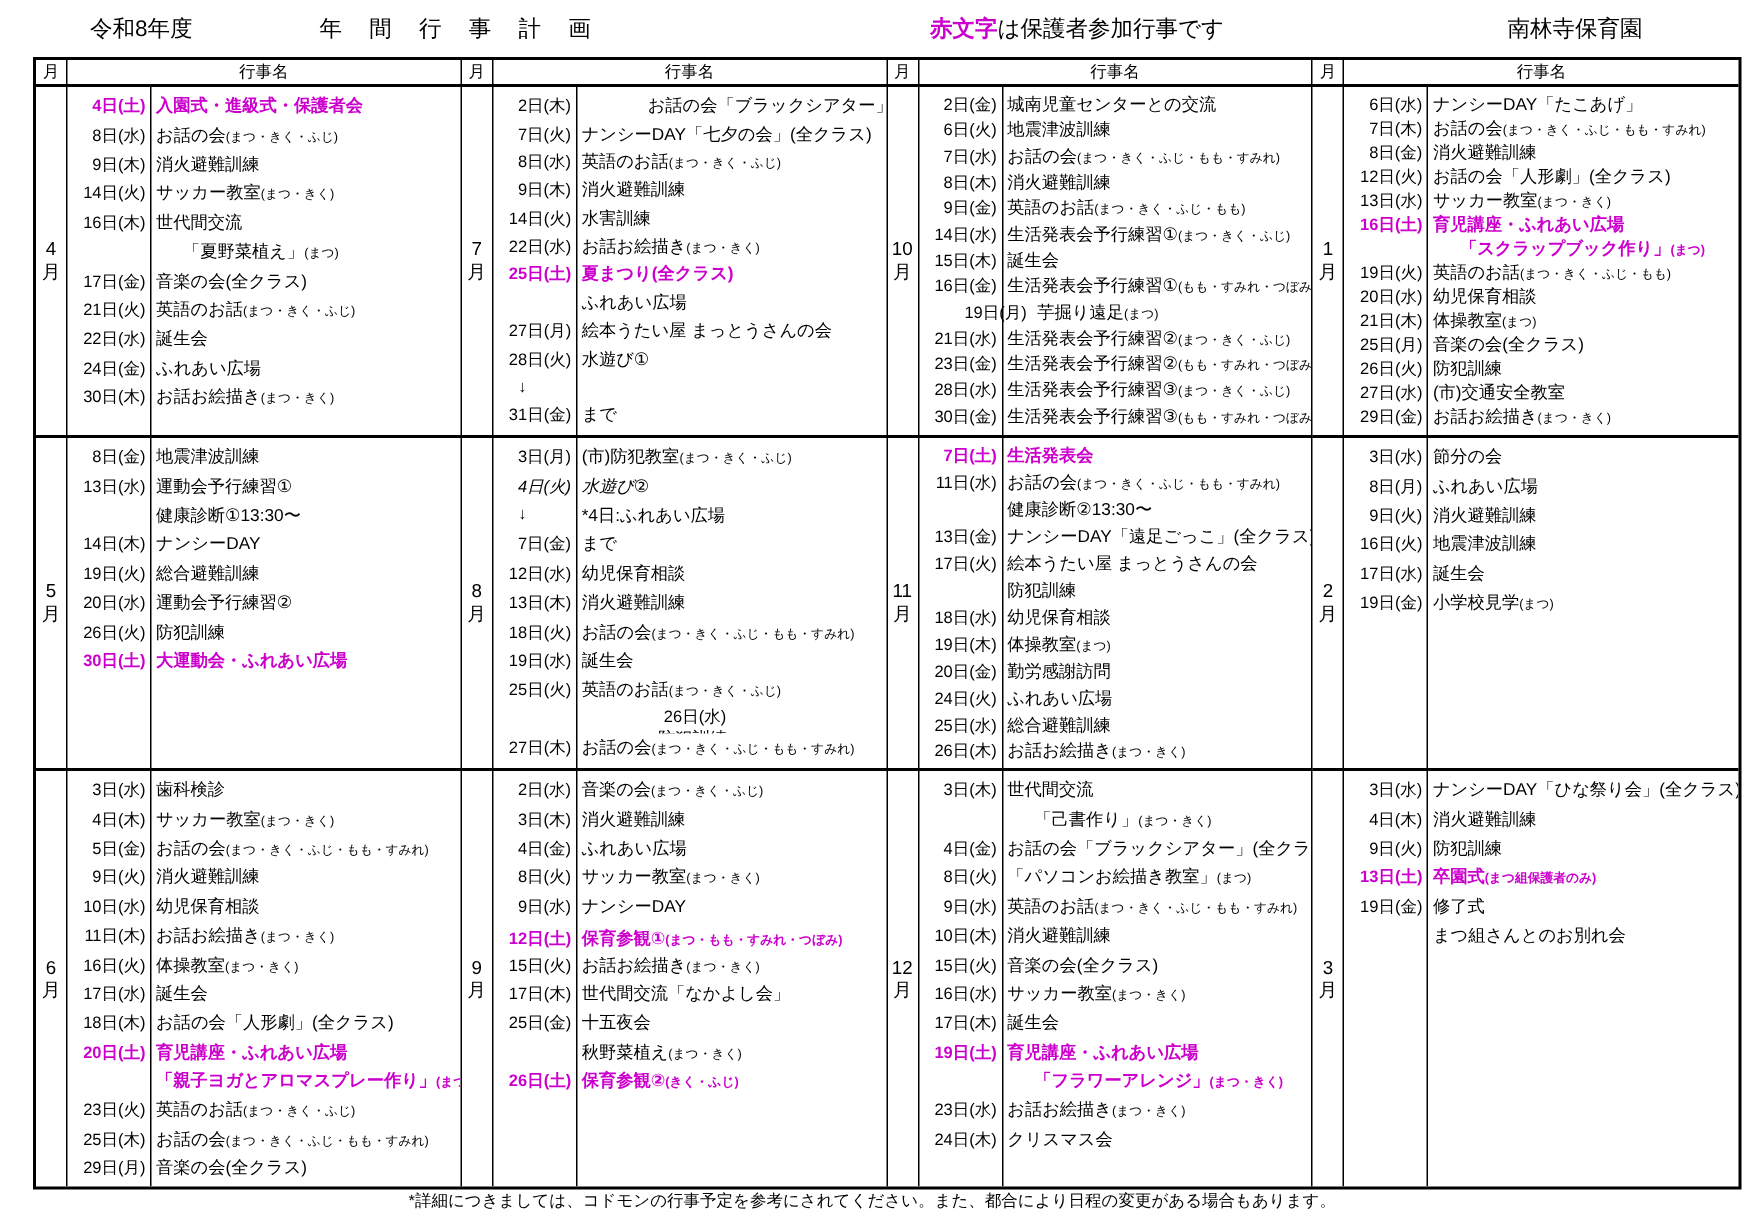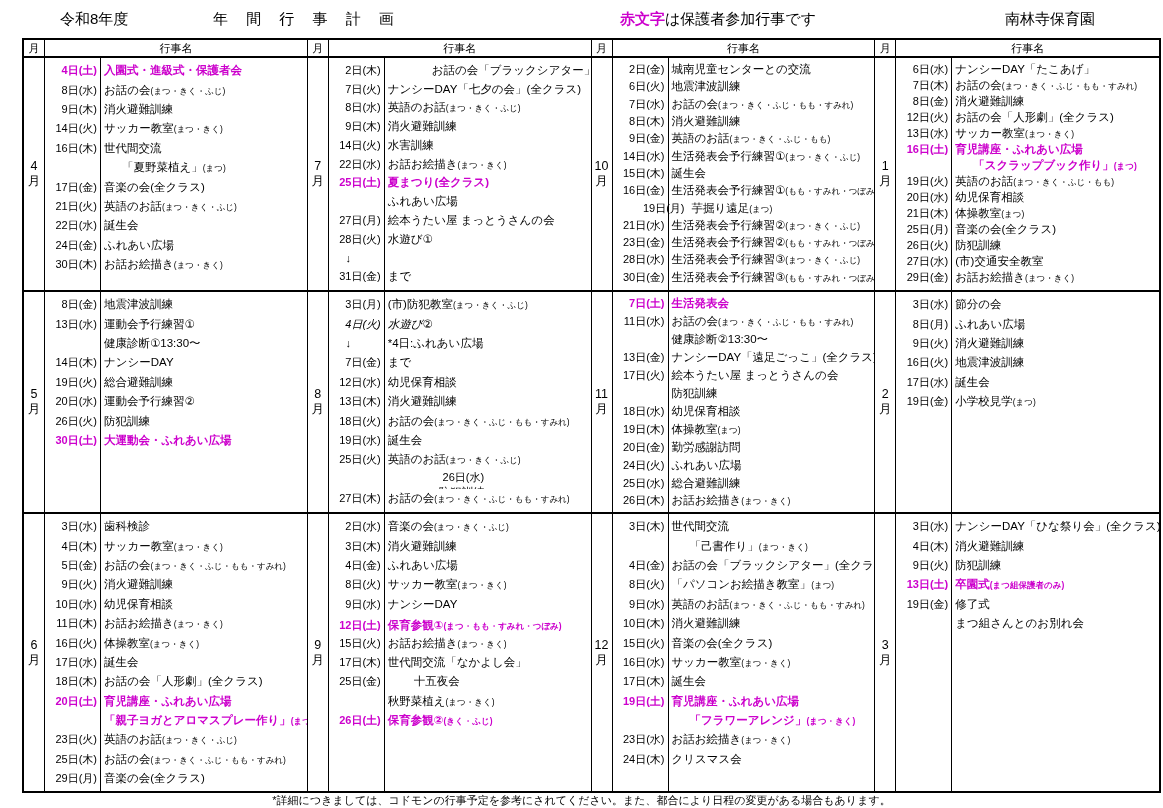"25日(金)" div.line { gap: 26px -> none }
